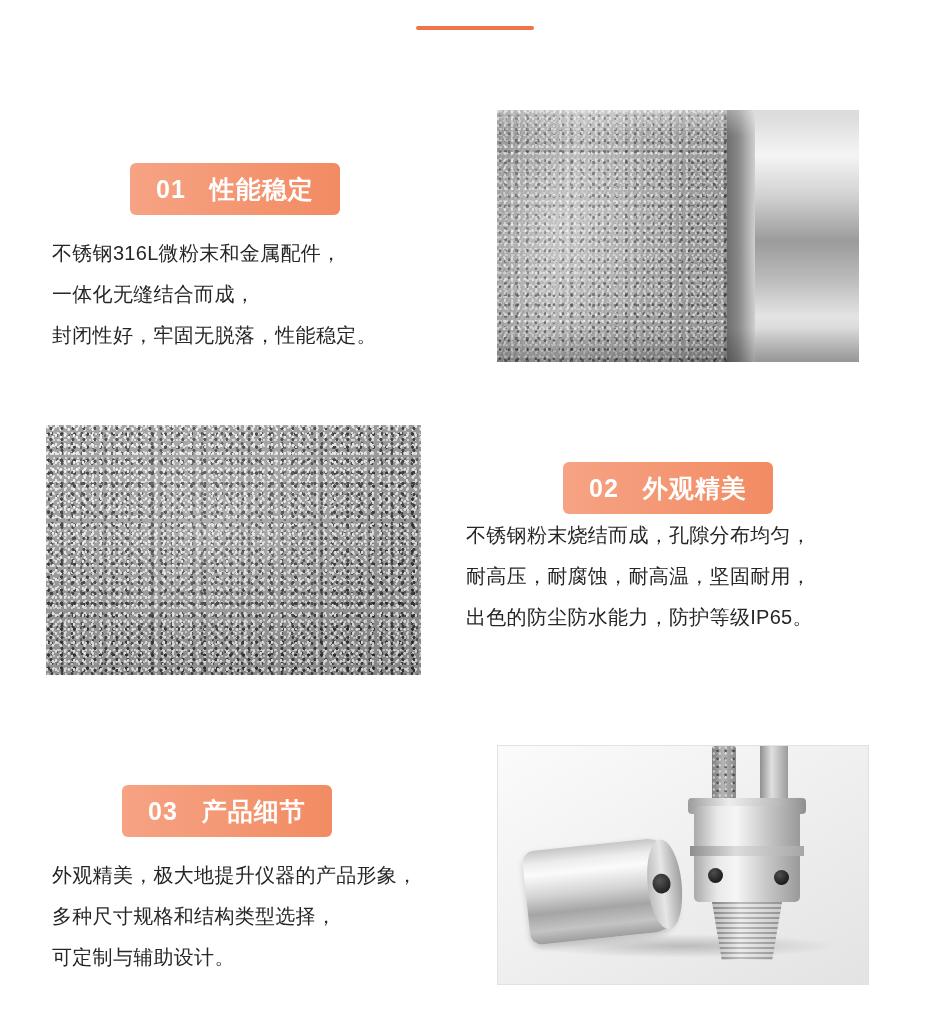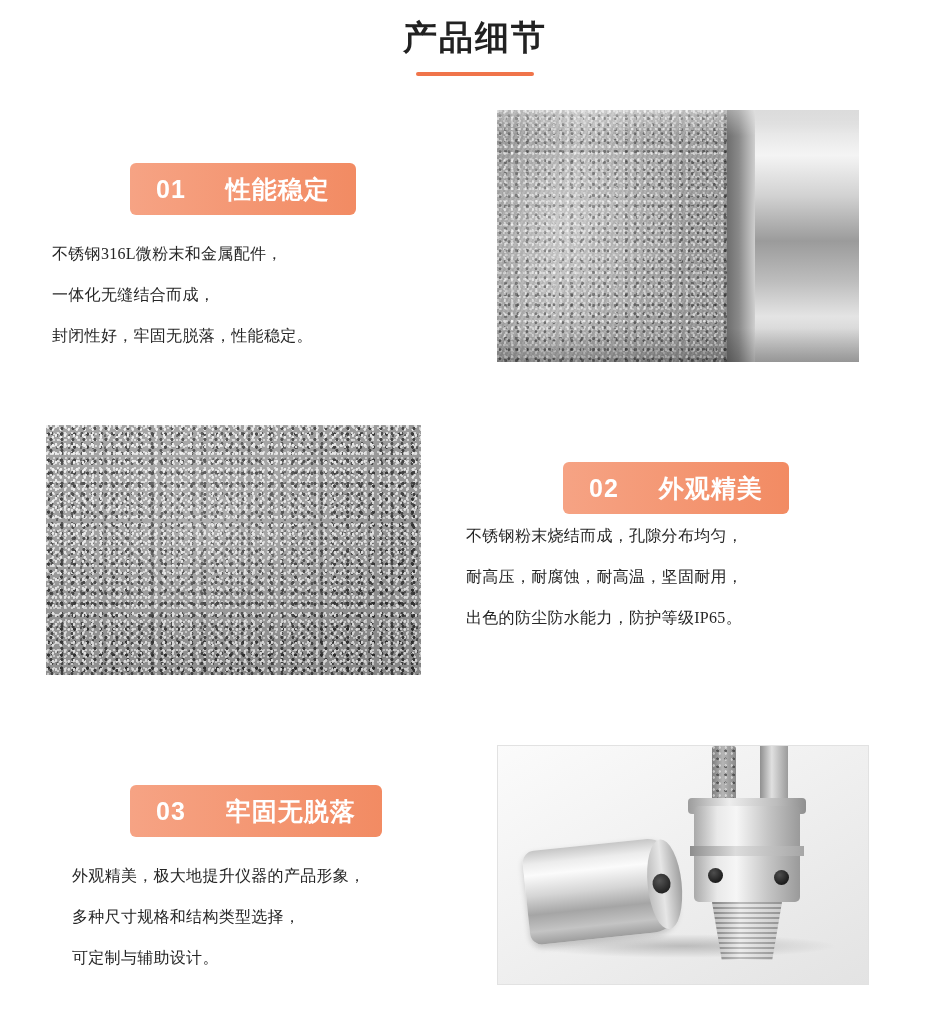"产品细节" div.page-title { html: <div>产品细节</div> -> none }
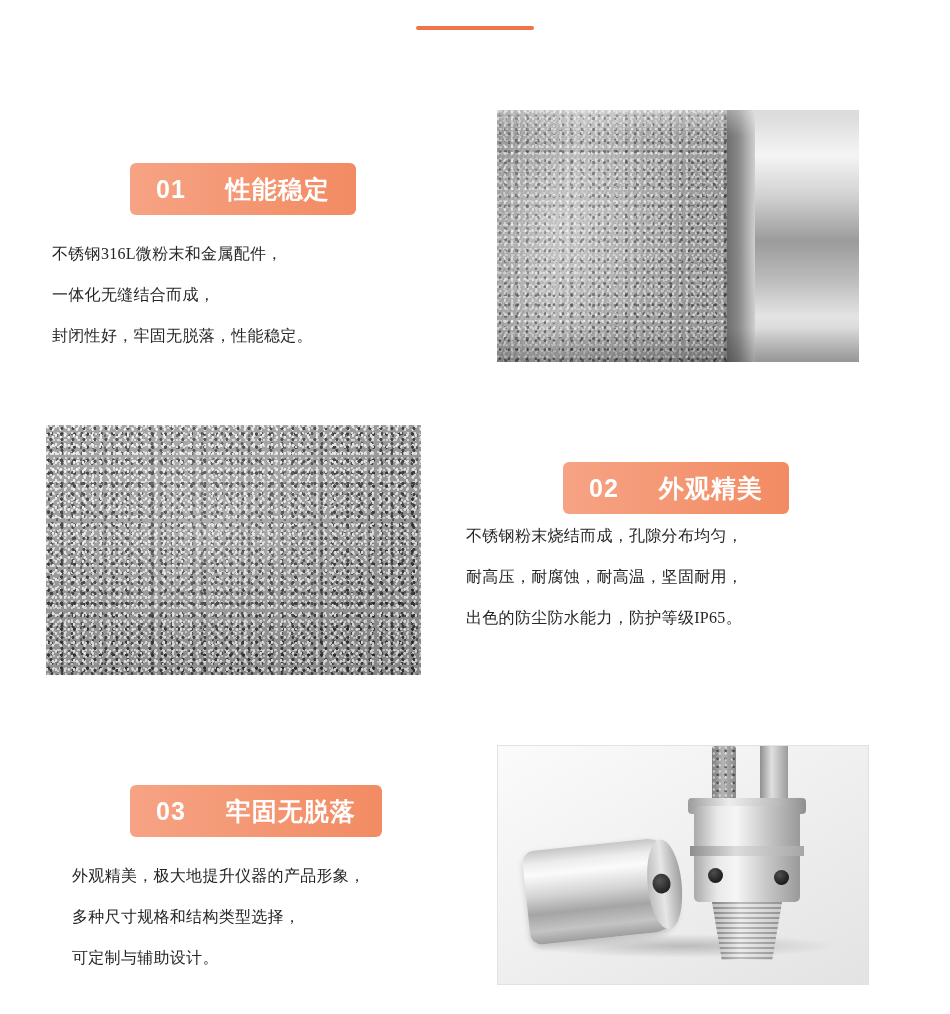"性能稳定" .badge .txt { margin-left: 40px -> 24px }
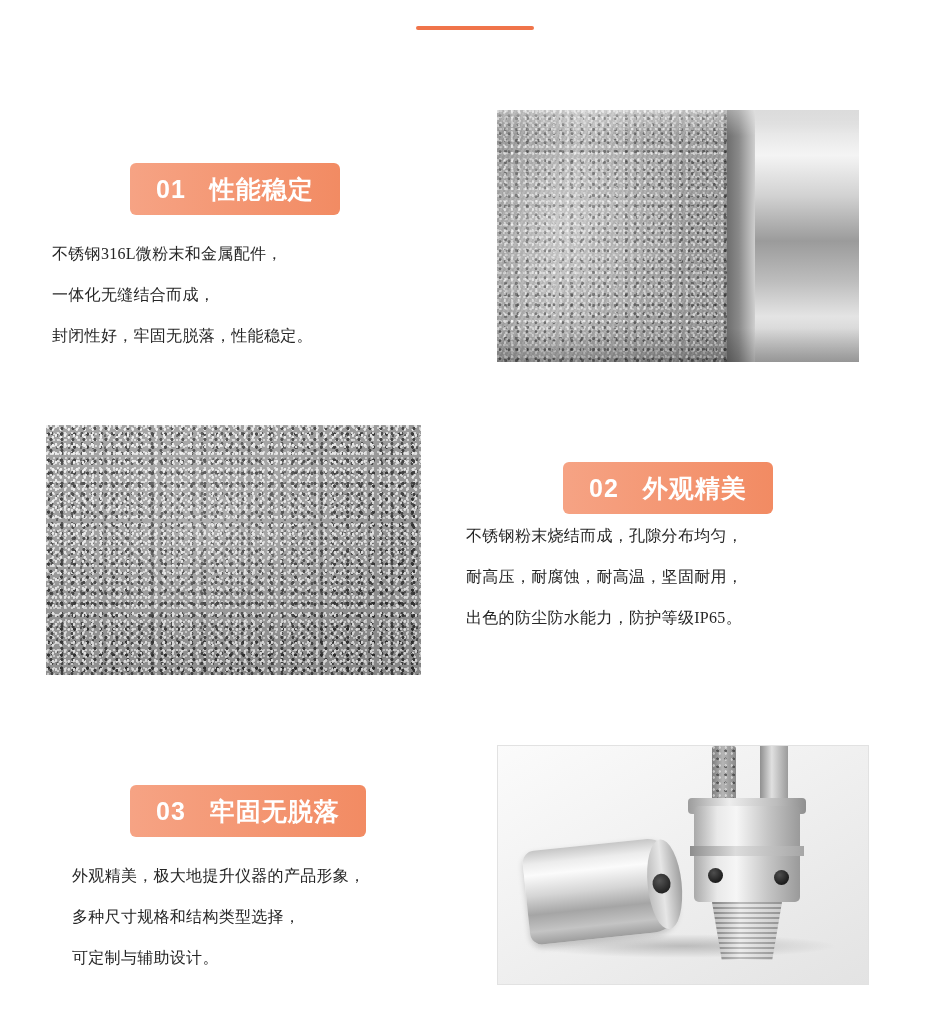"不锈钢316L微粉末和金属配件，" .body-text { font-family: Liberation Serif, serif -> none; font-size: 16px -> 20px }
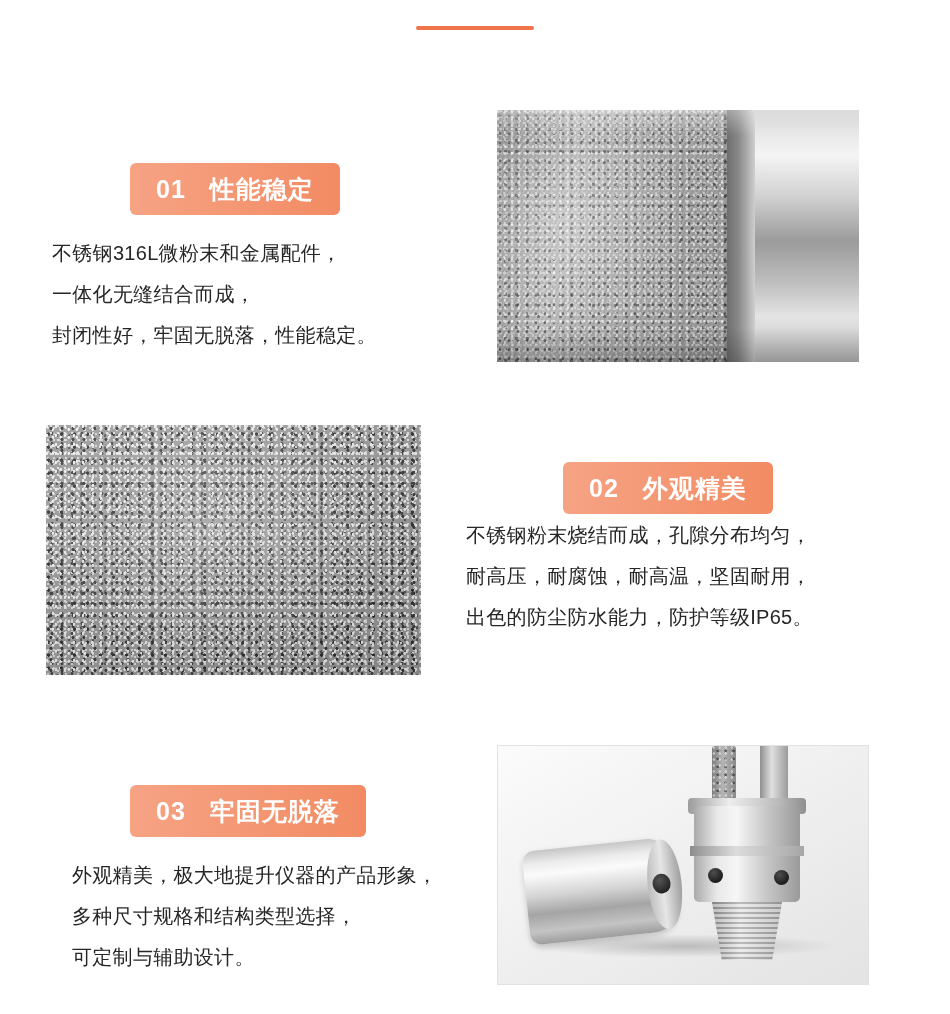"03" div.badge { left: 130px -> 122px }
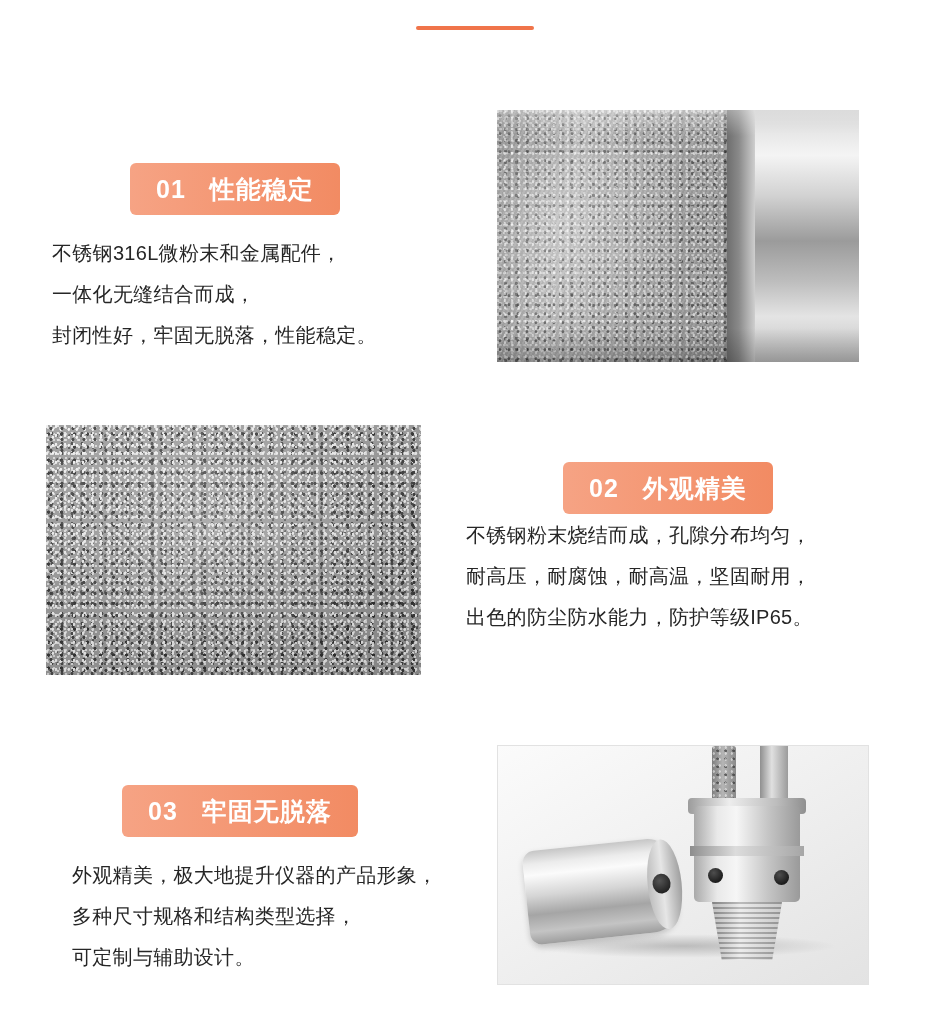"牢固无脱落" span.txt { text: 牢固无脱落 -> 产品细节 }
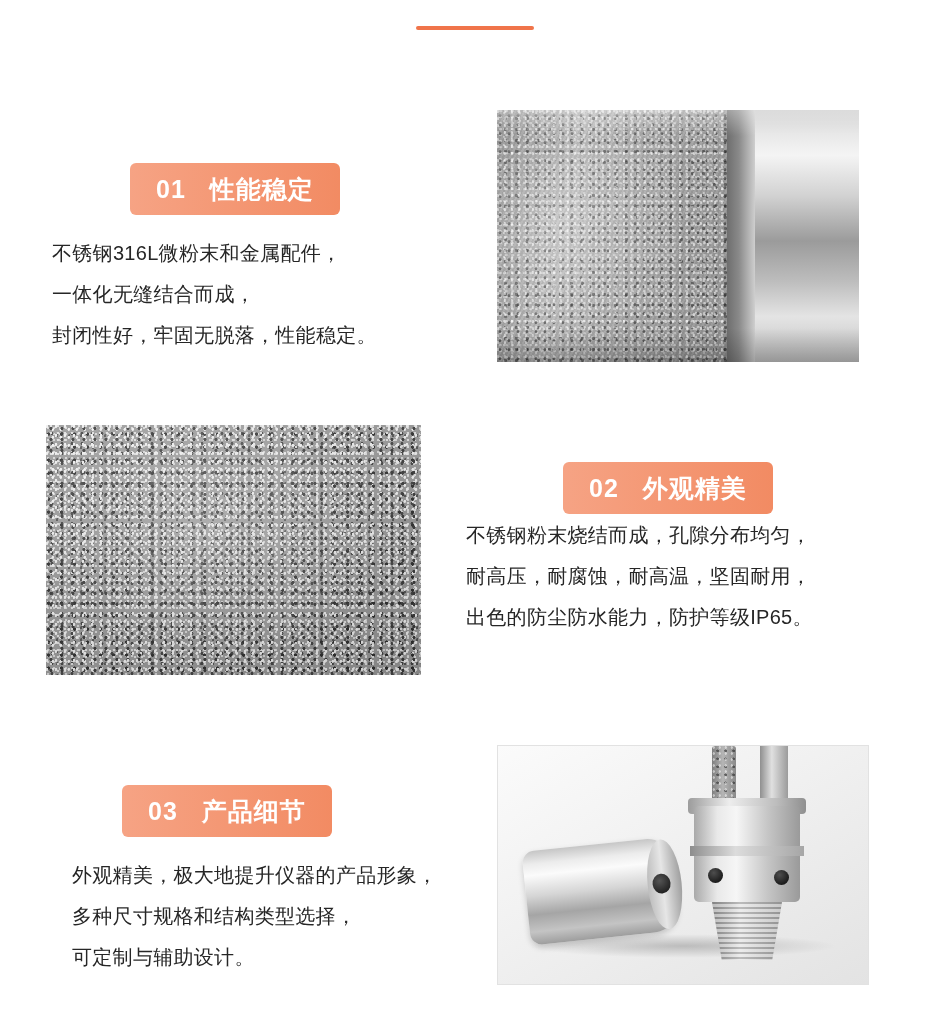"外观精美，极大地提升仪器的产品形象，" div.body-text { margin-left: 20px -> none }
